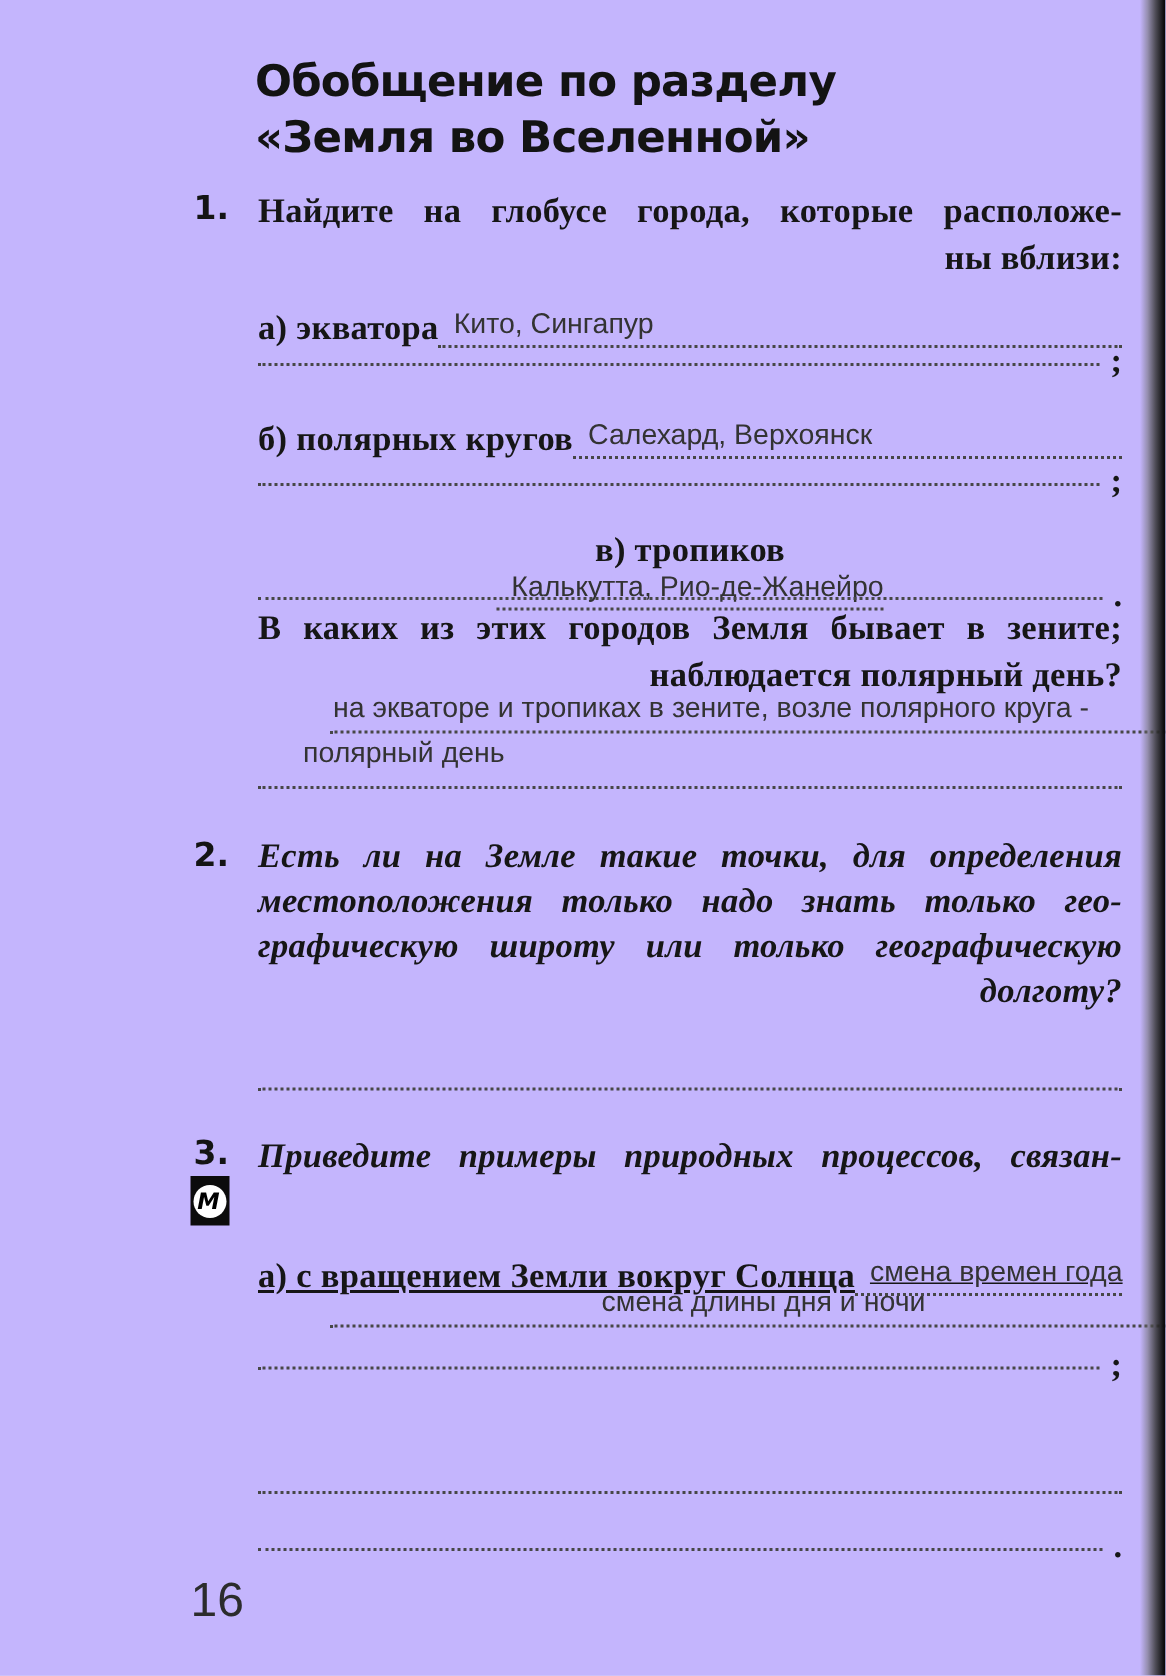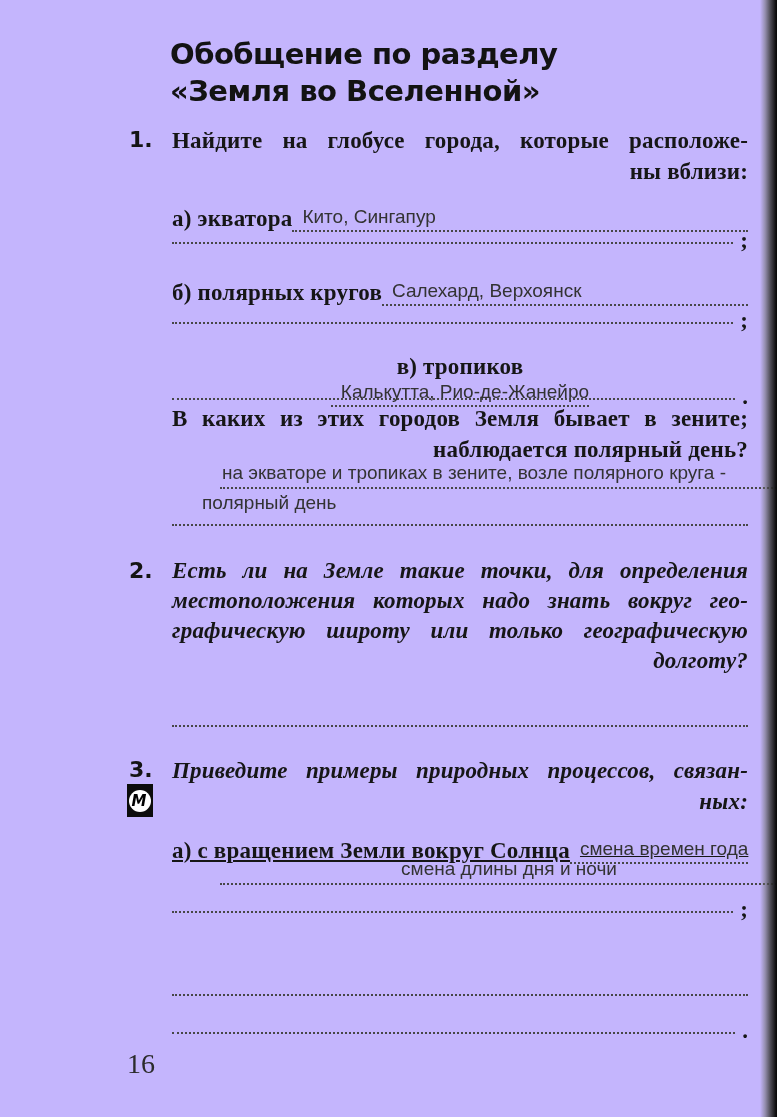"местоположения которых надо знать вокруг" div.jline { text: которых надо знать вокруг -> только надо знать только }
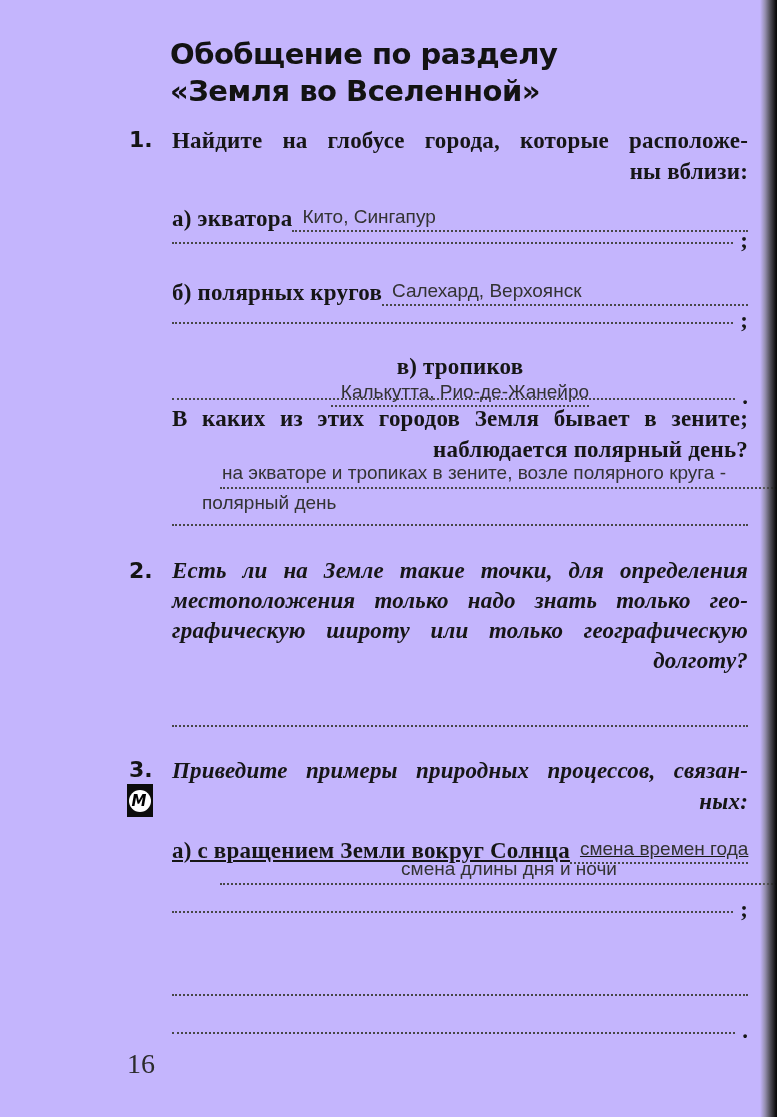"ных:" div.lline { html: <div>ных:</div> -> none }
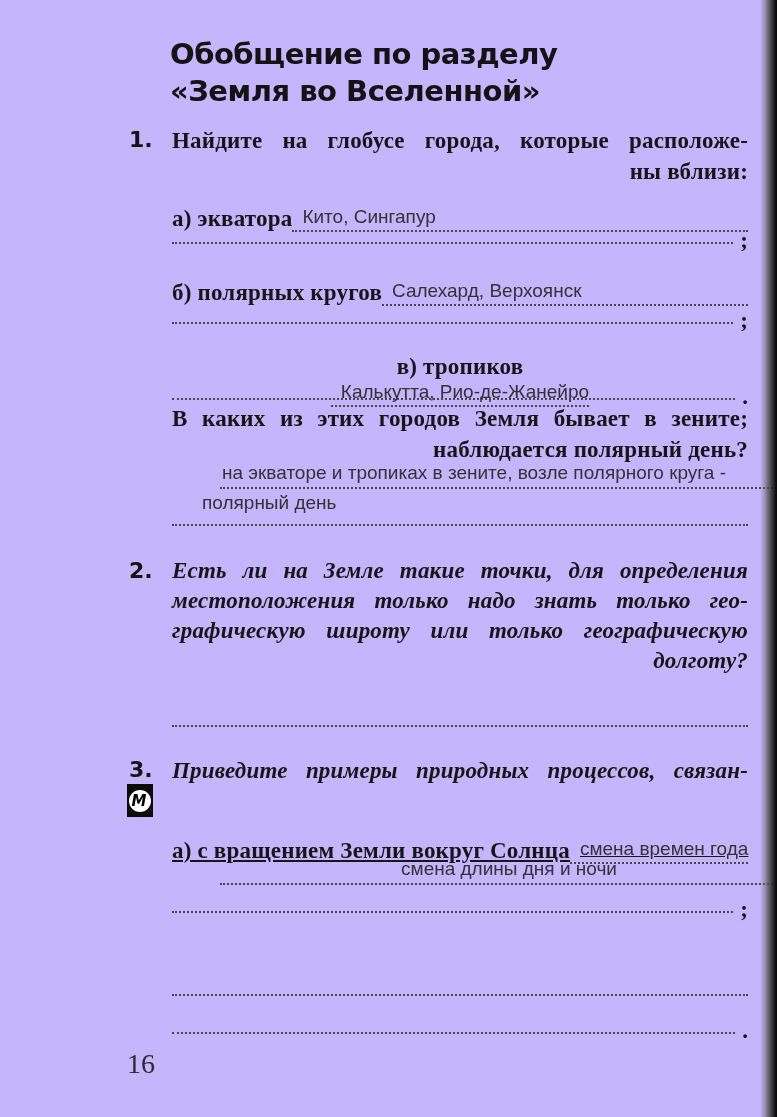"16" .pagenum { font-family: Liberation Serif, serif -> Liberation Sans, sans-serif; font-size: 28px -> 32px }
